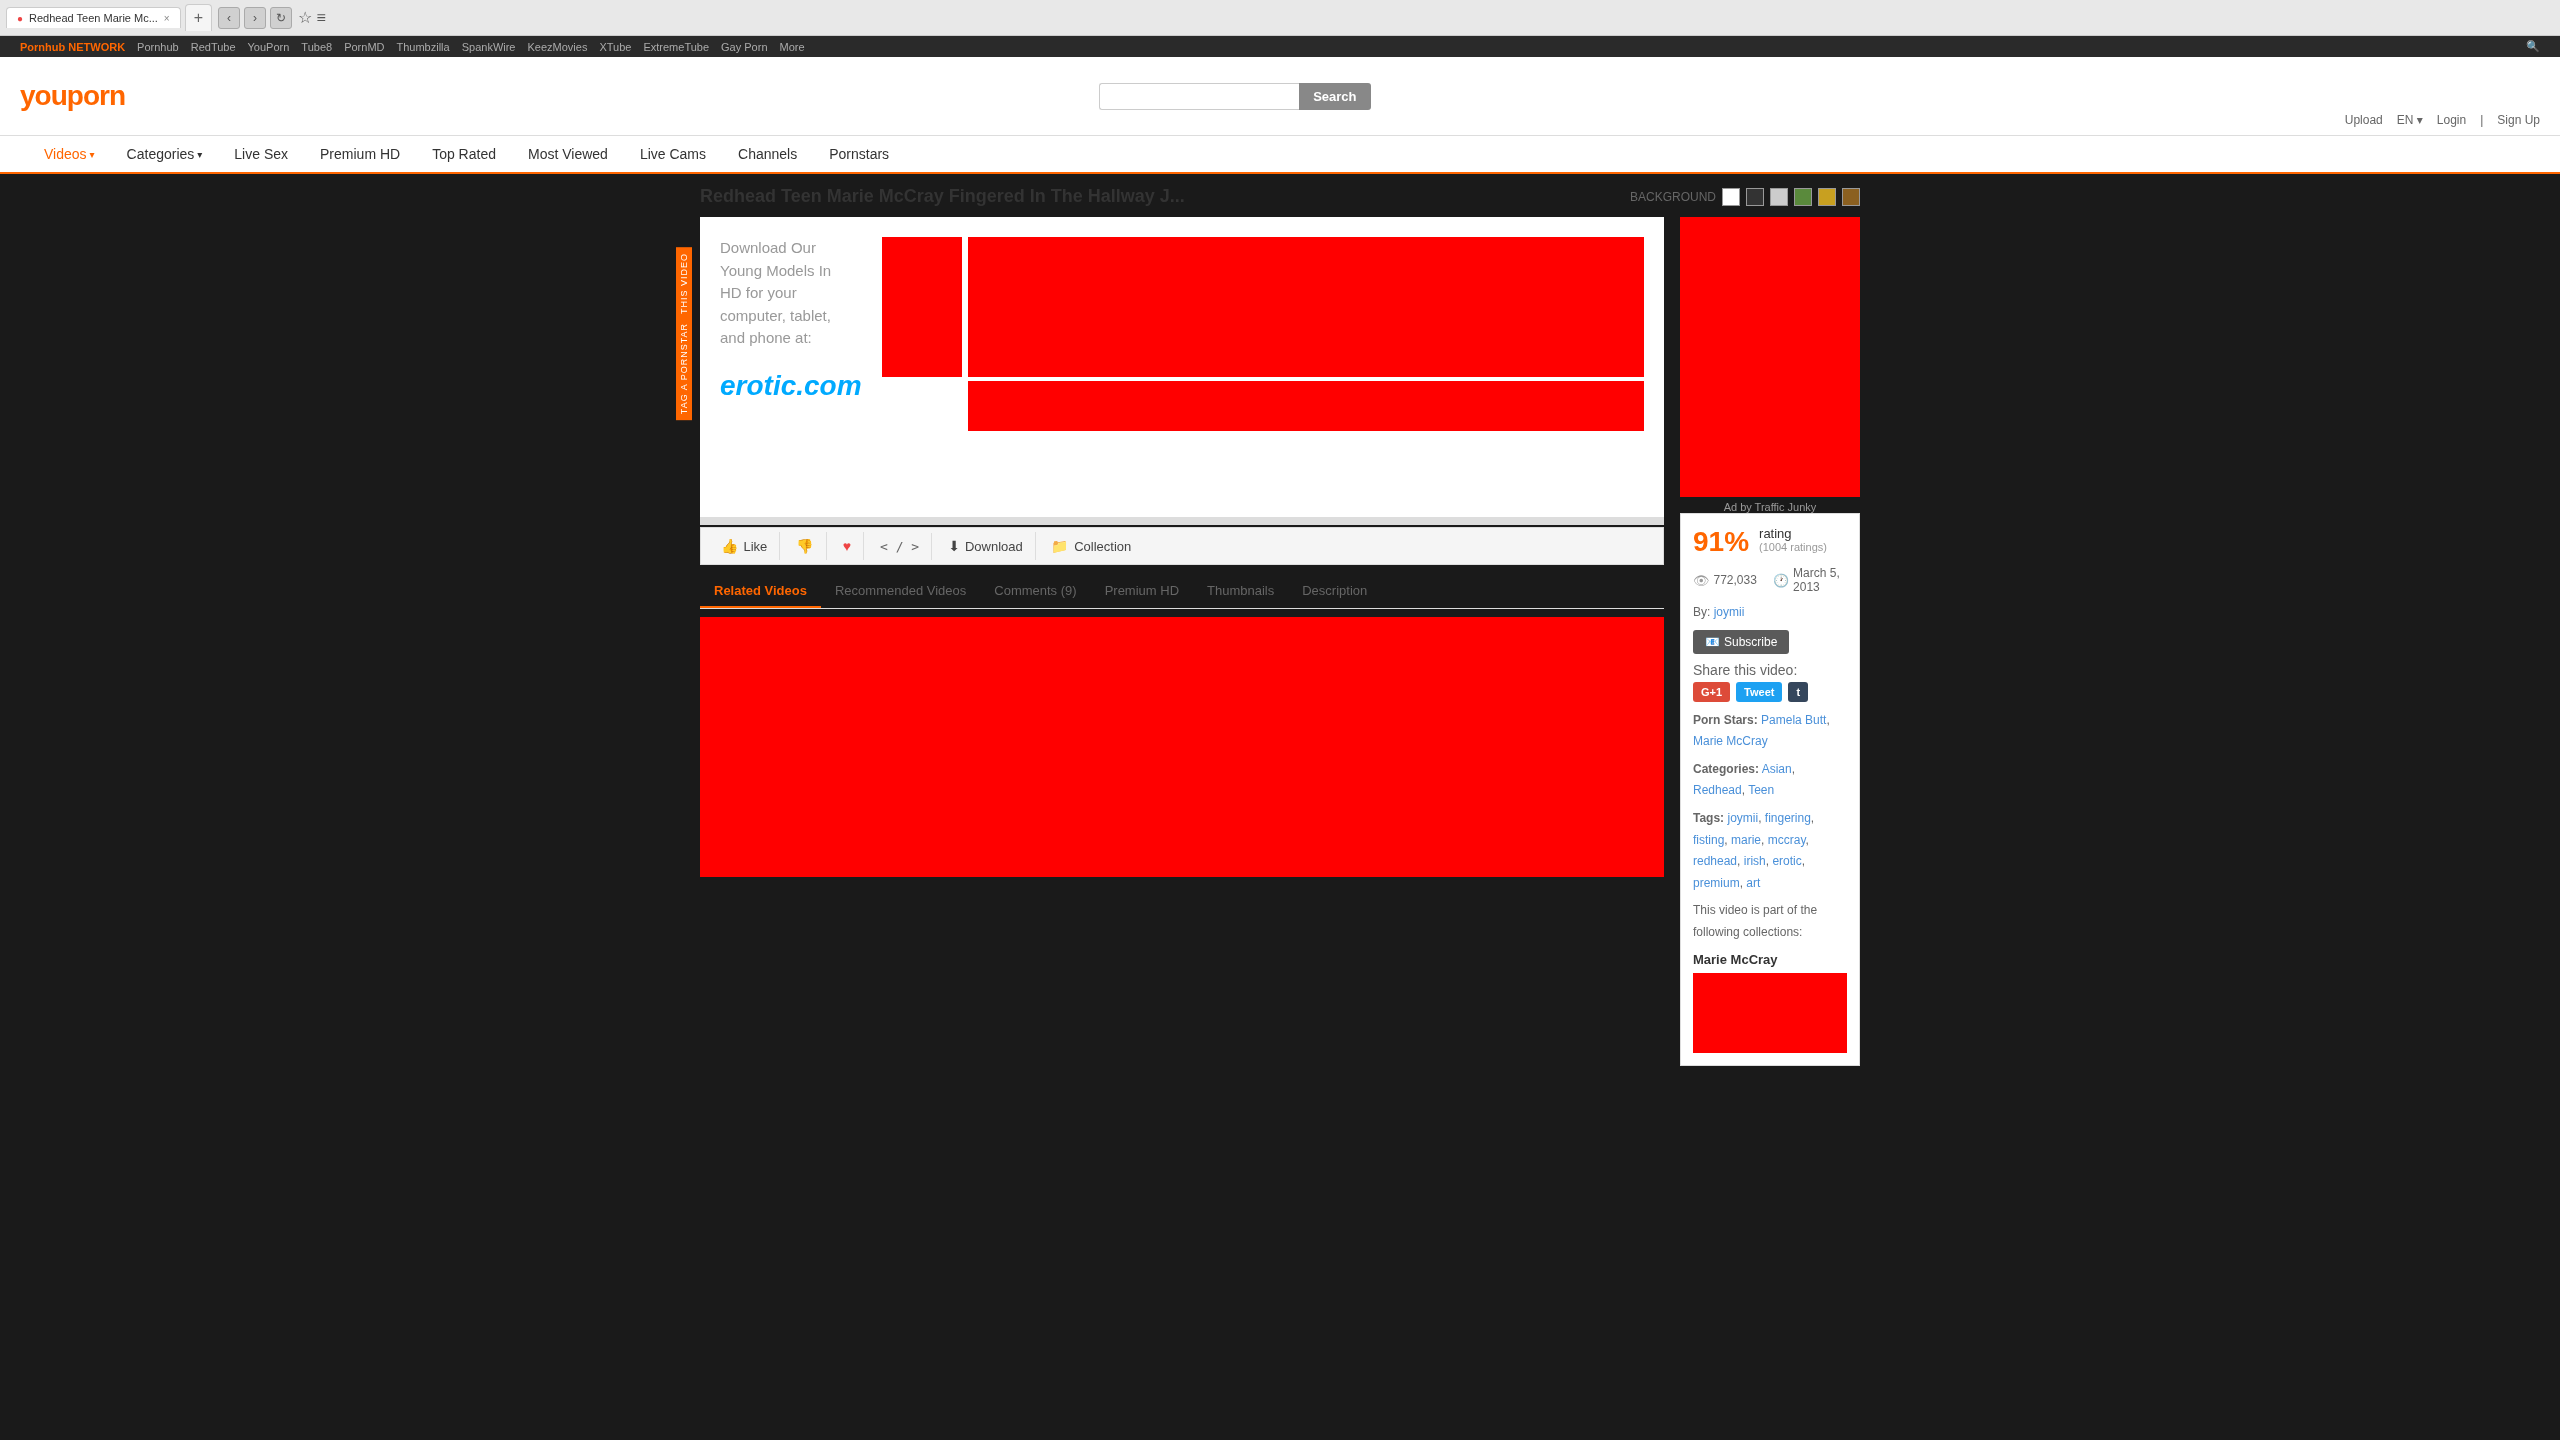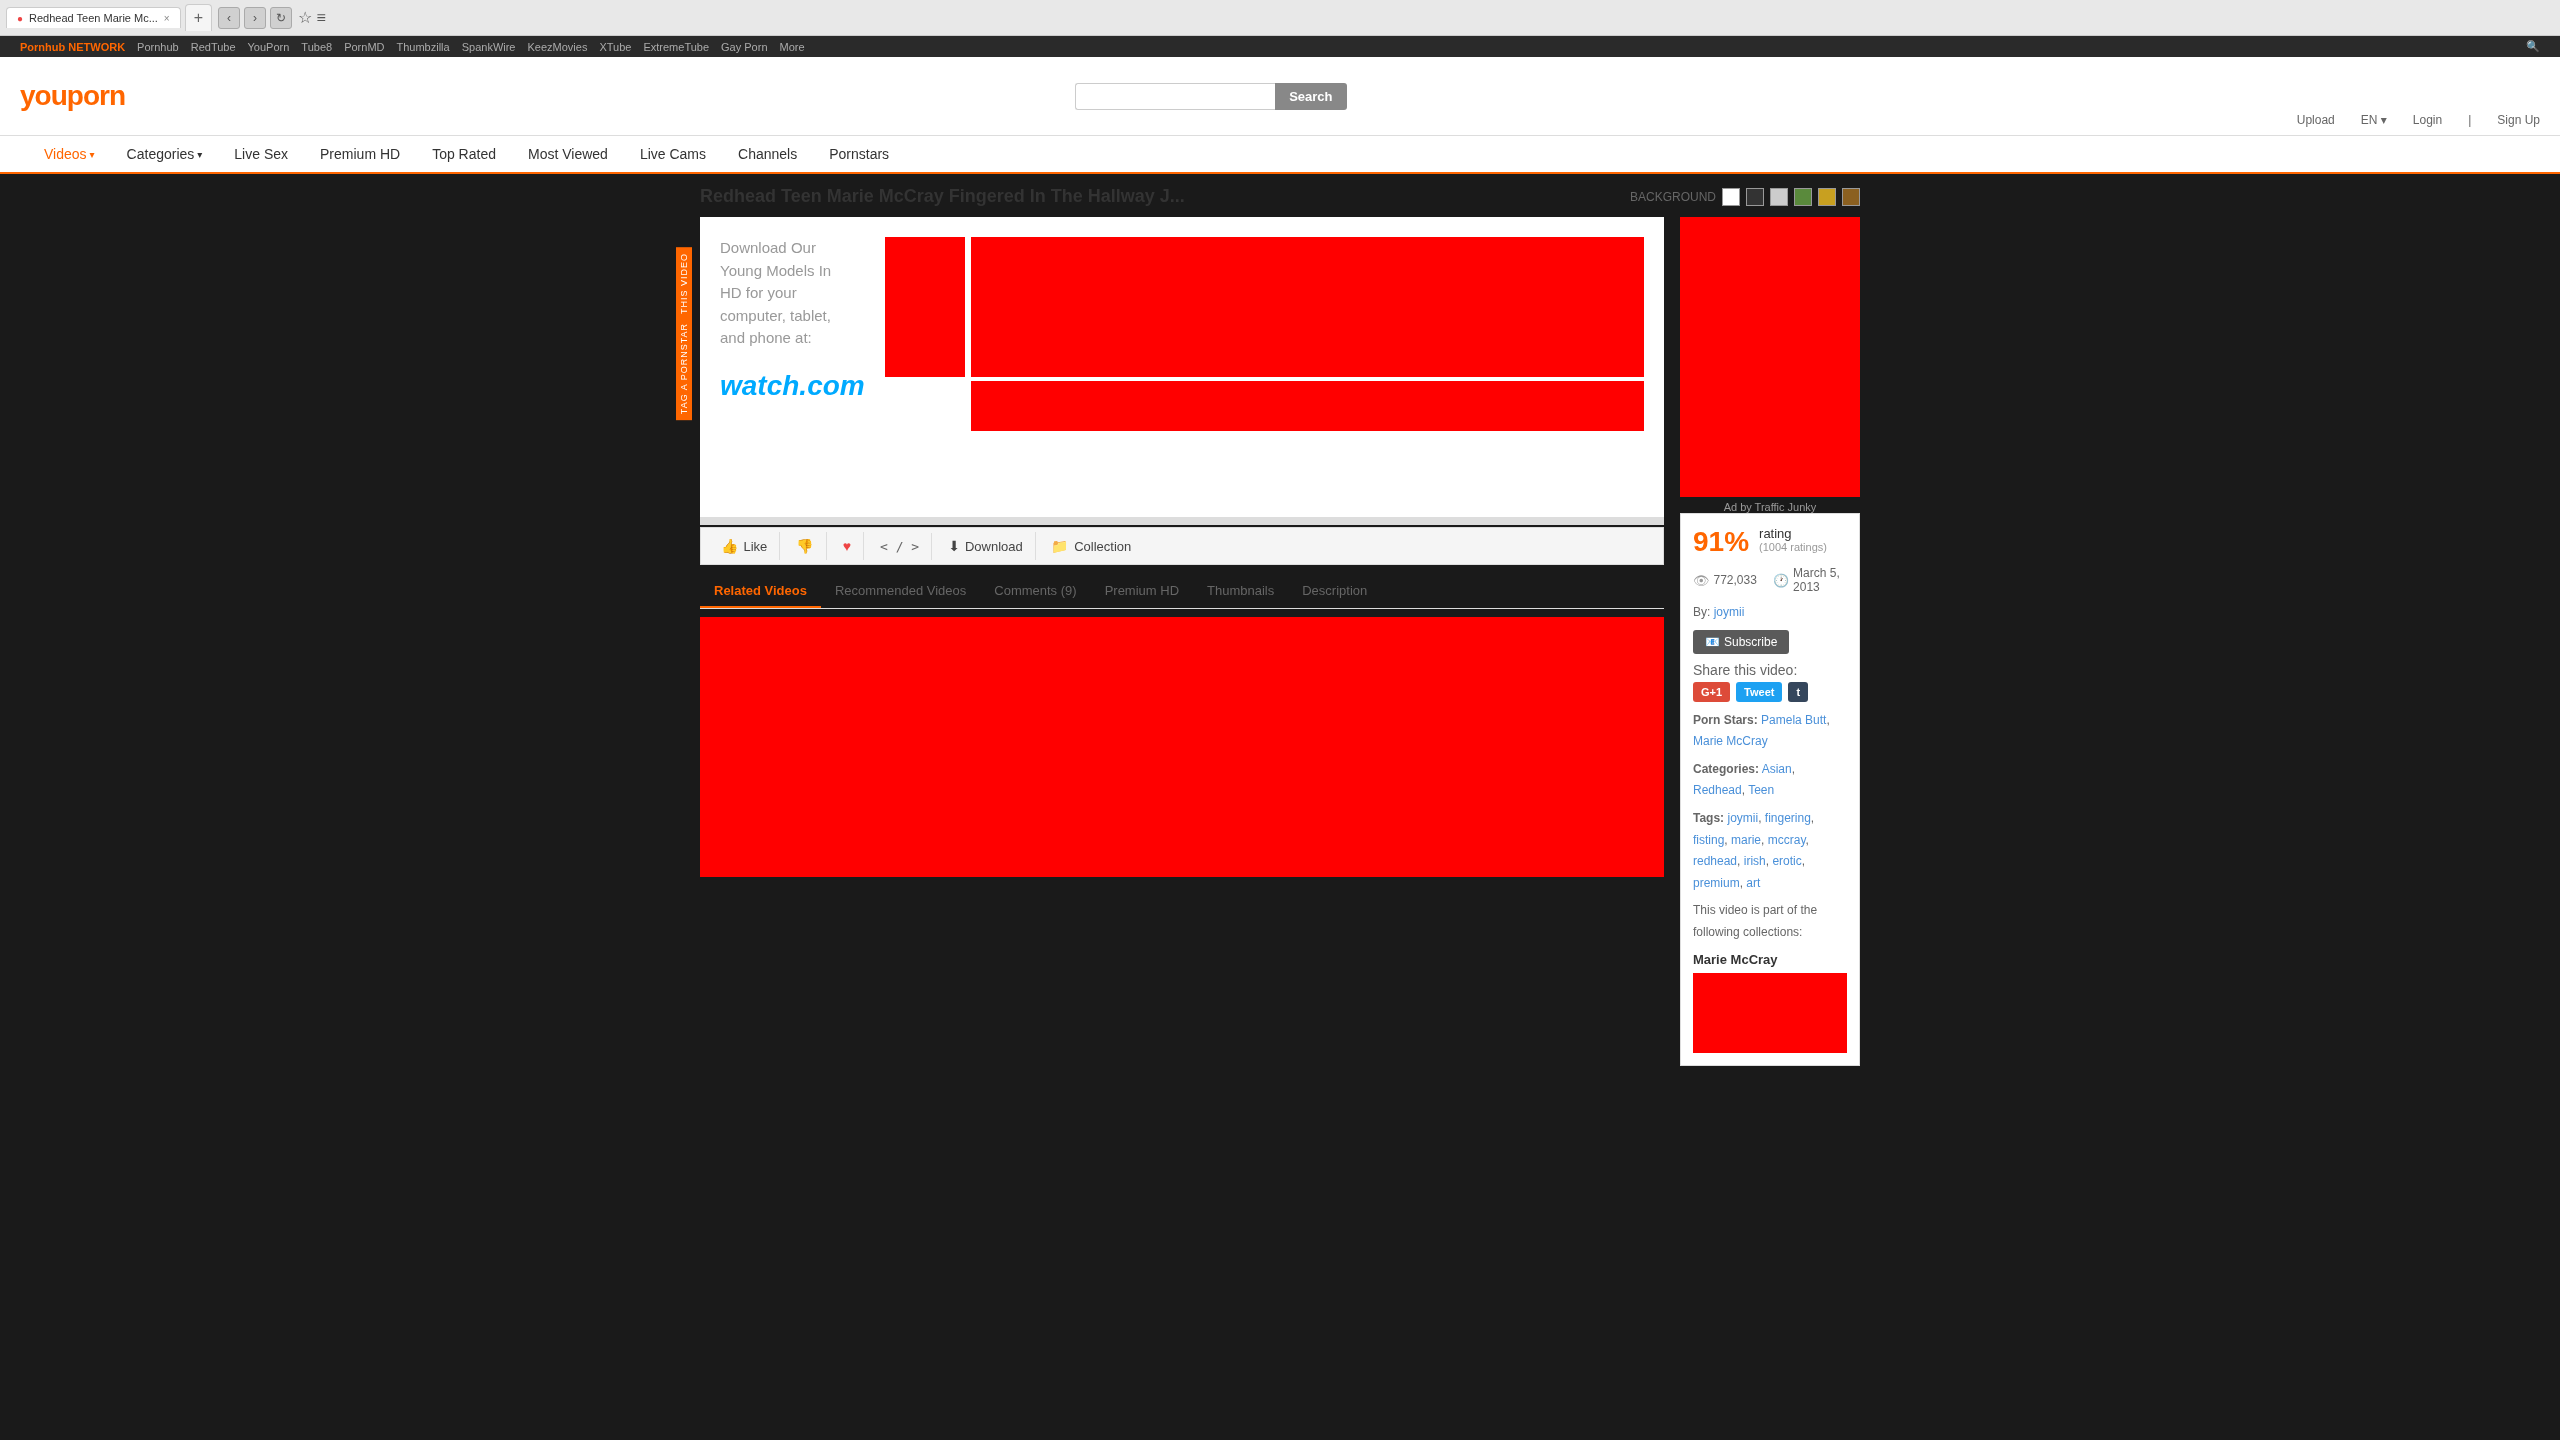"Upload" .header-actions { gap: 26px -> 14px }
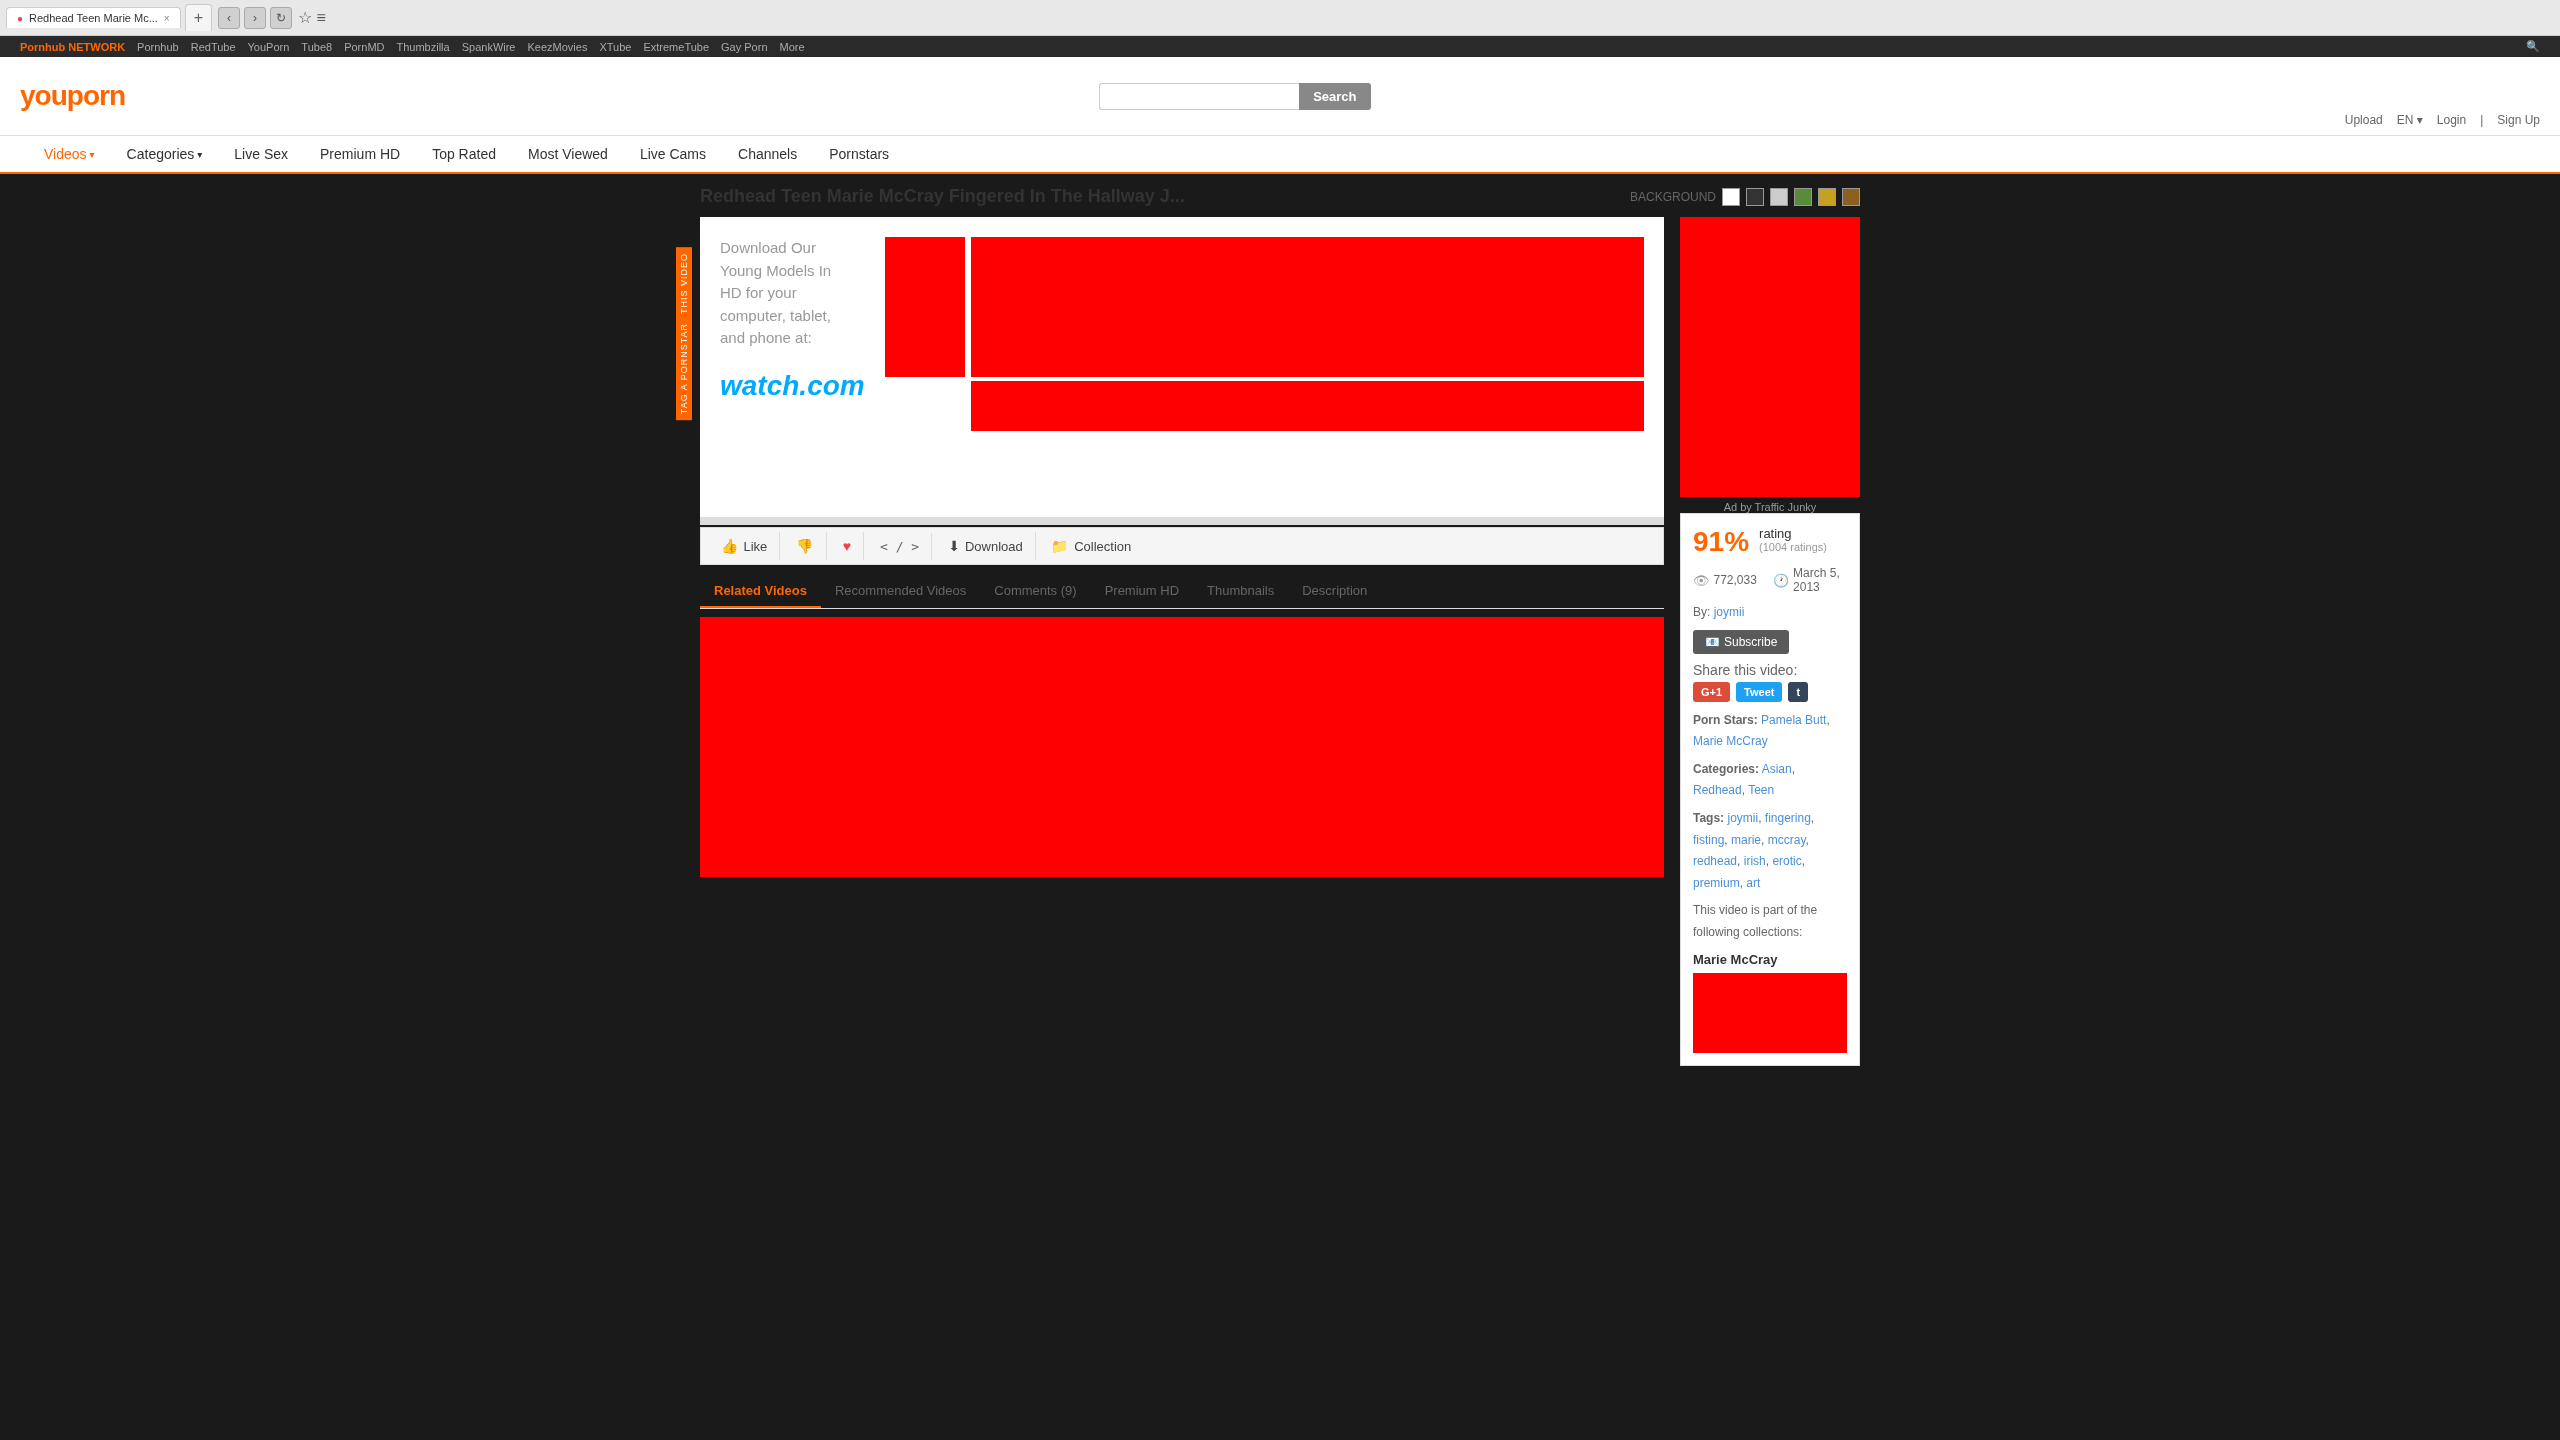"watch.com" p.ad-logo { text: watch.com -> erotic.com }
